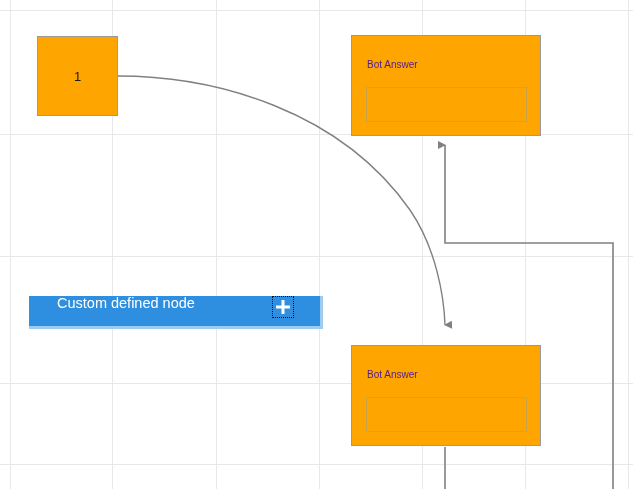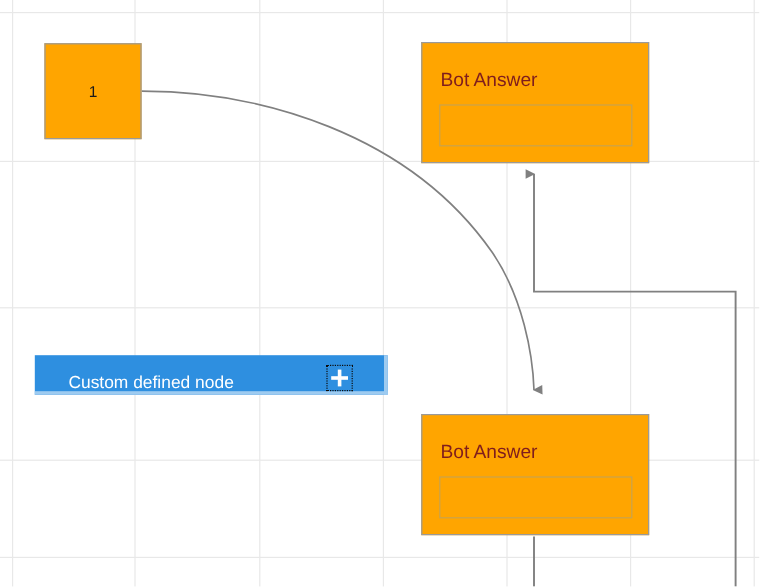"Bot Answer" .node-title { color: #7f1d1d -> #4c1d95; font-size: 16px -> 10px }
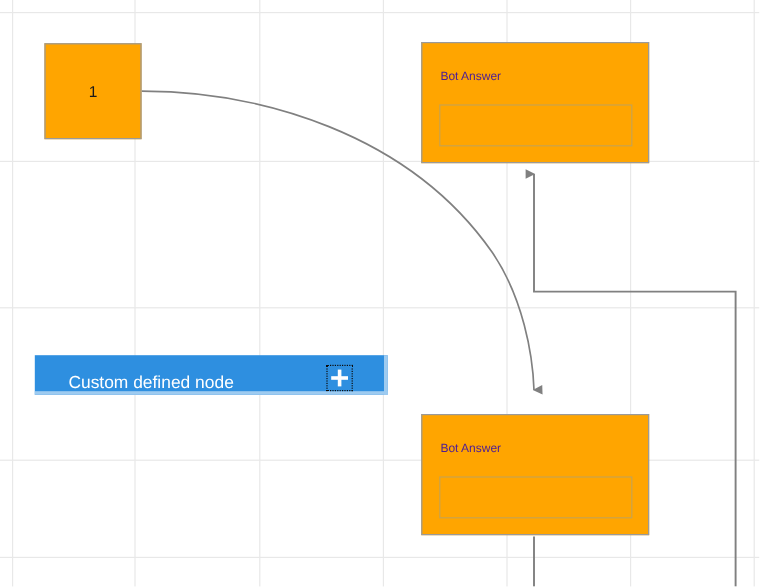"Custom defined node" .palette-bar { align-items: flex-end -> flex-start }
